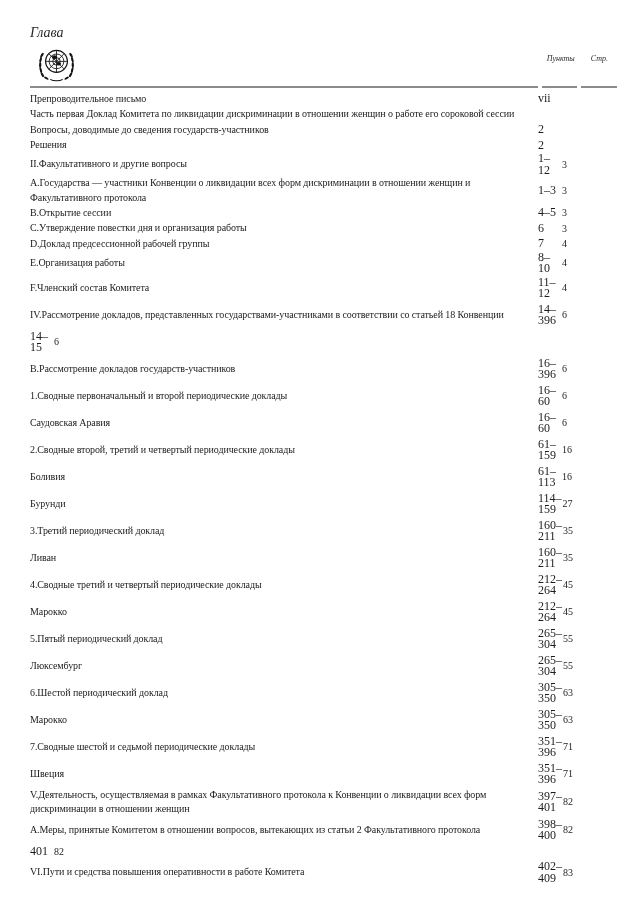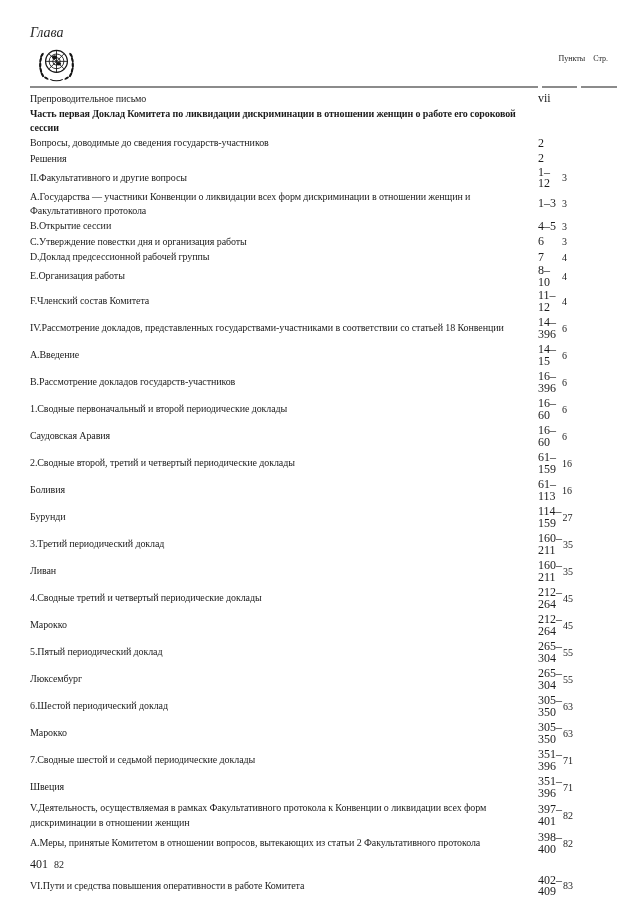"Пункты" .hdr-cols { font-style: none -> italic; gap: 8px -> 16px }
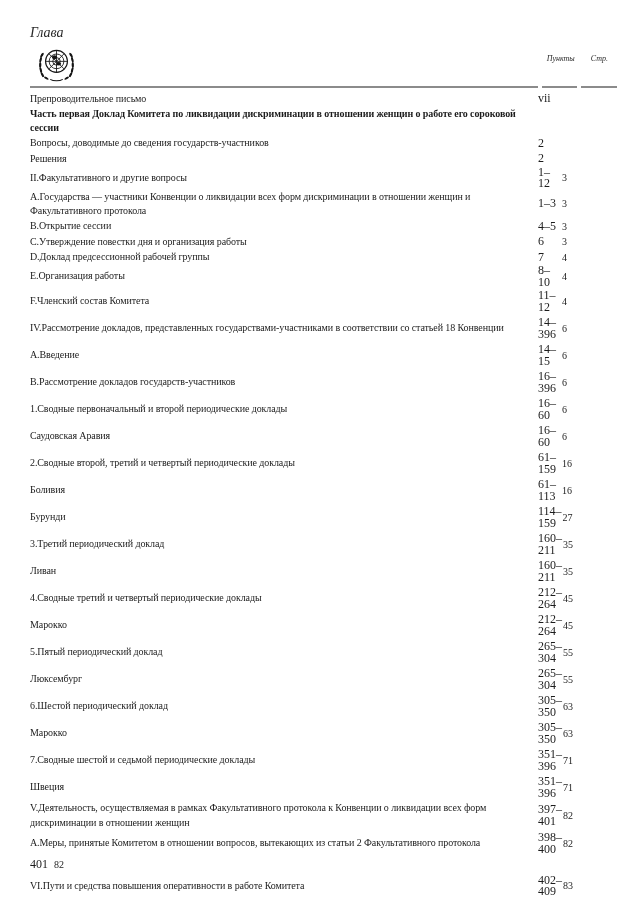"Часть первая Доклад Комитета по" .row.bold .t { font-weight: bold -> normal }
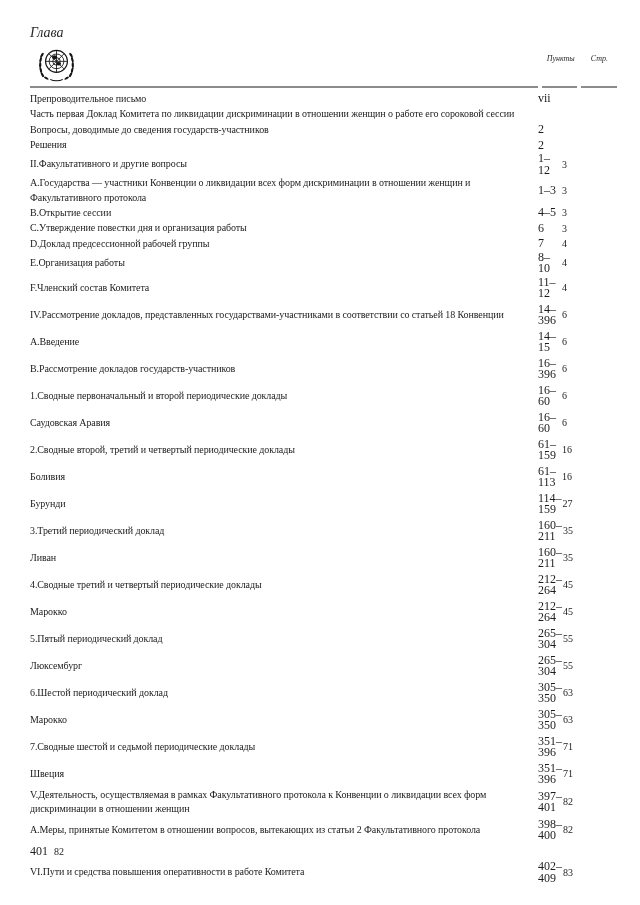"A.Введение" span.t { html: <span>A.Введение</span> -> none }
